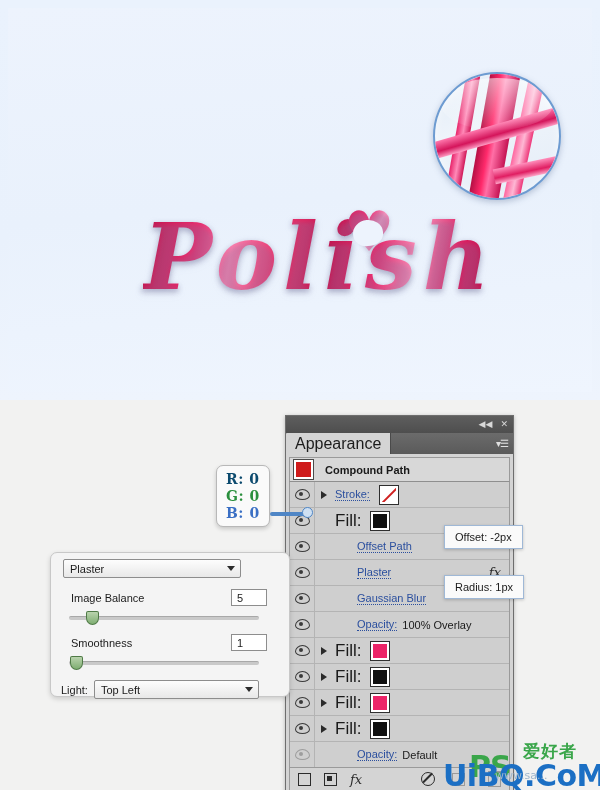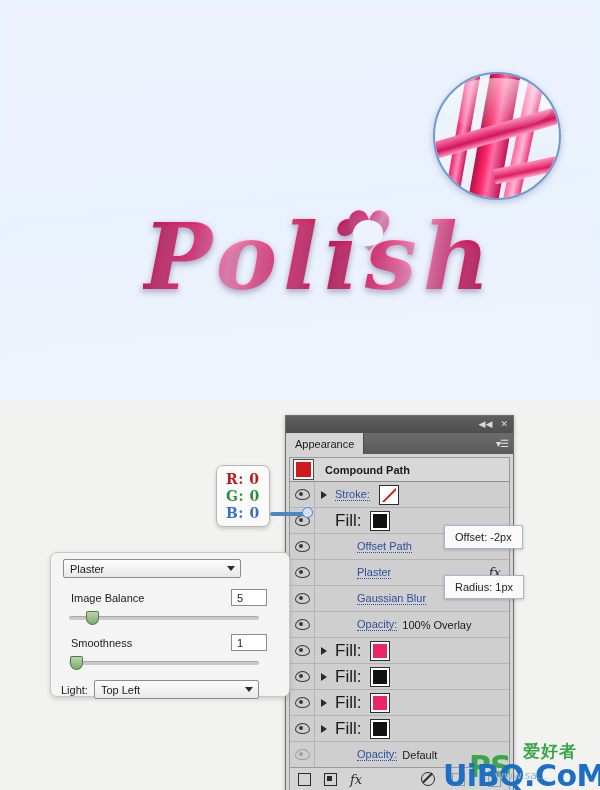"Appearance" #tab-appearance { font-size: 11px -> 16px }
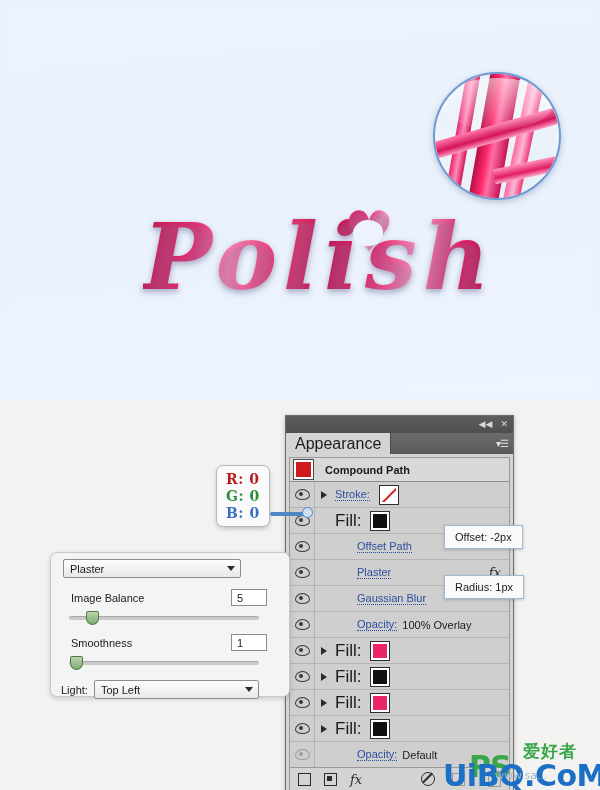"R: 0" #rgb-r { color: #b91c1c -> #0c4a6e }
